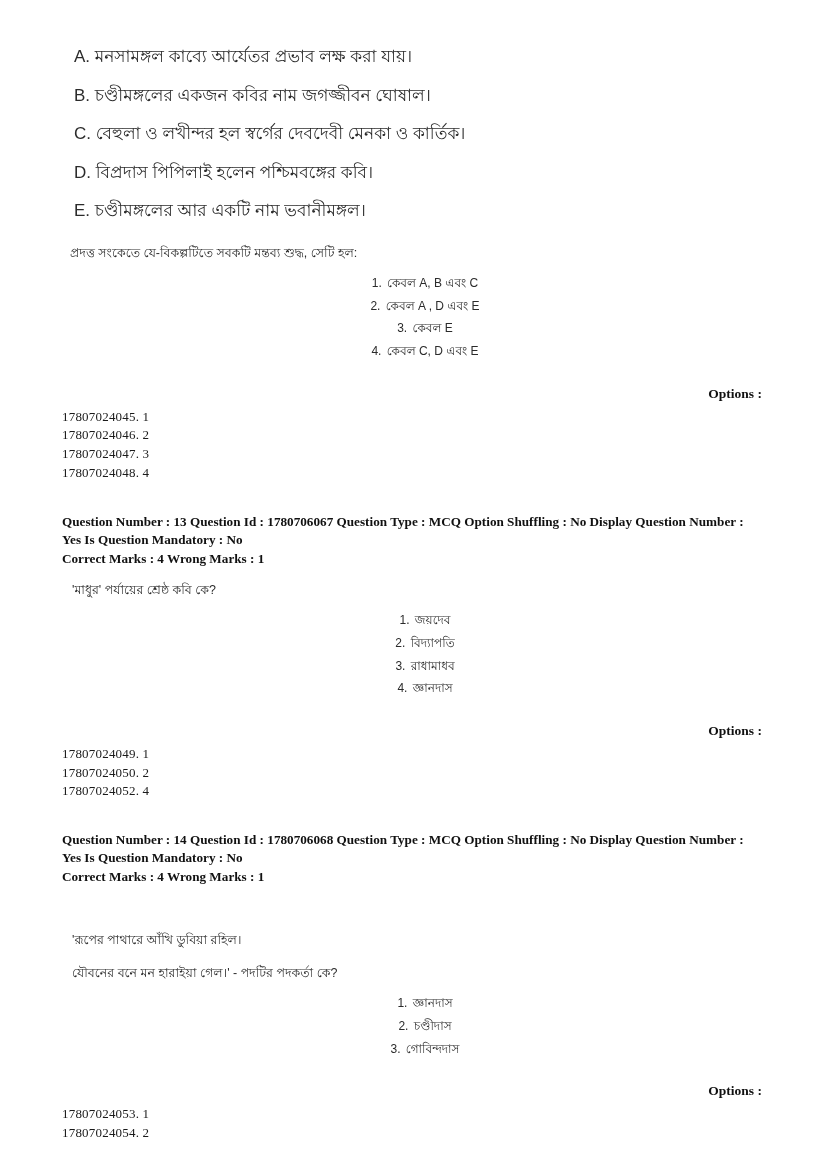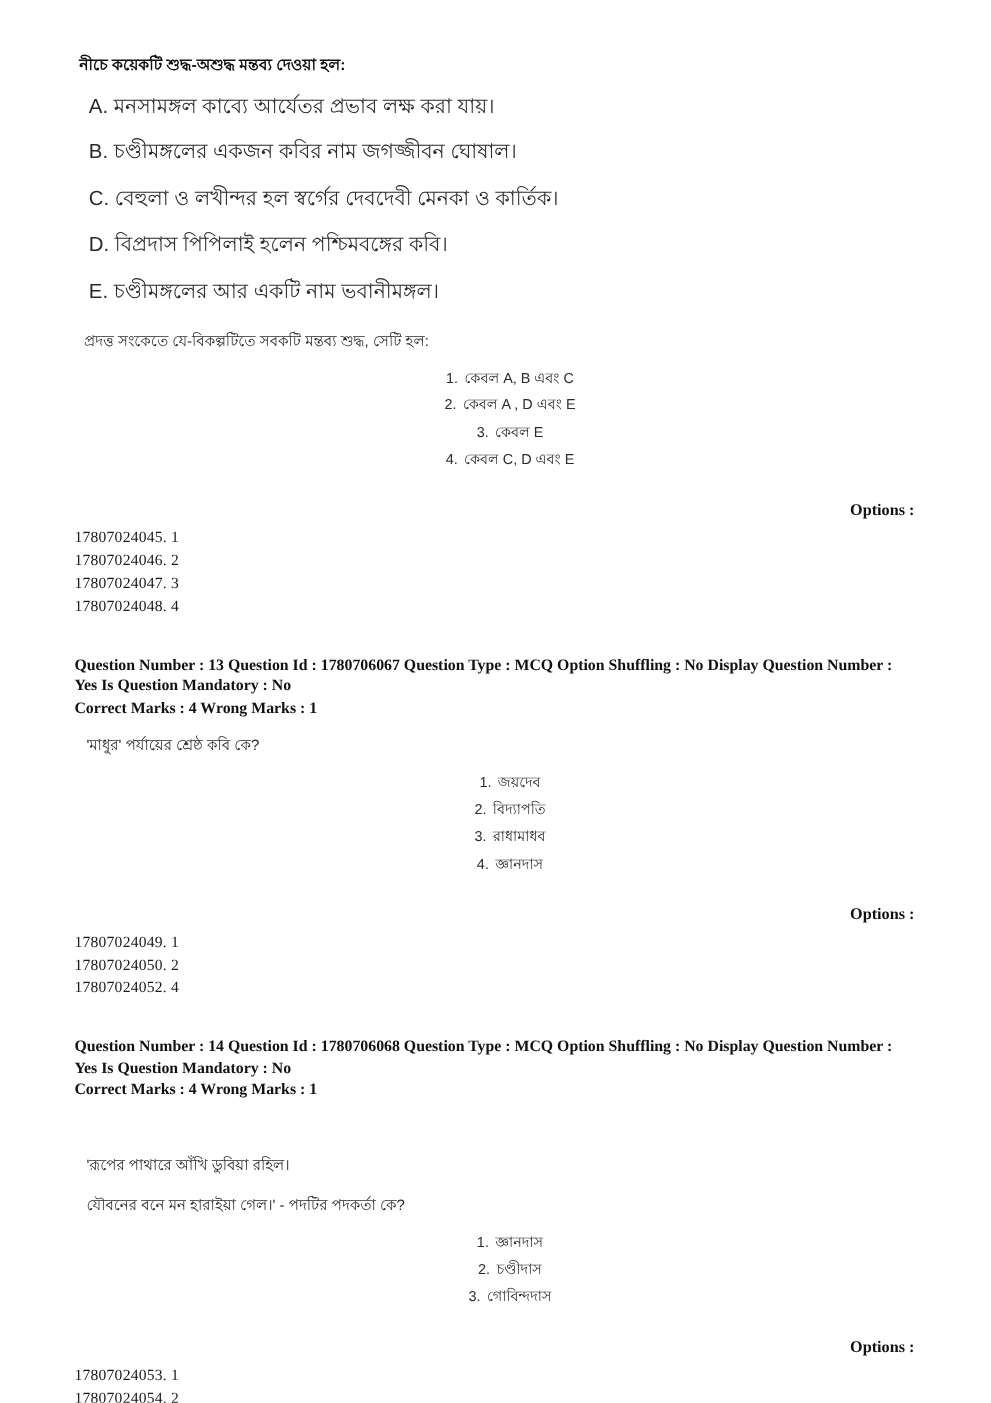"নীচে কয়েকটি শুদ্ধ-অশুদ্ধ মন্তব্য দেওয়া" div.bn { html: <div>নীচে কয়েকটি শুদ্ধ-অশুদ্ধ মন্তব্য দেওয়া হল:</div> -> none }
